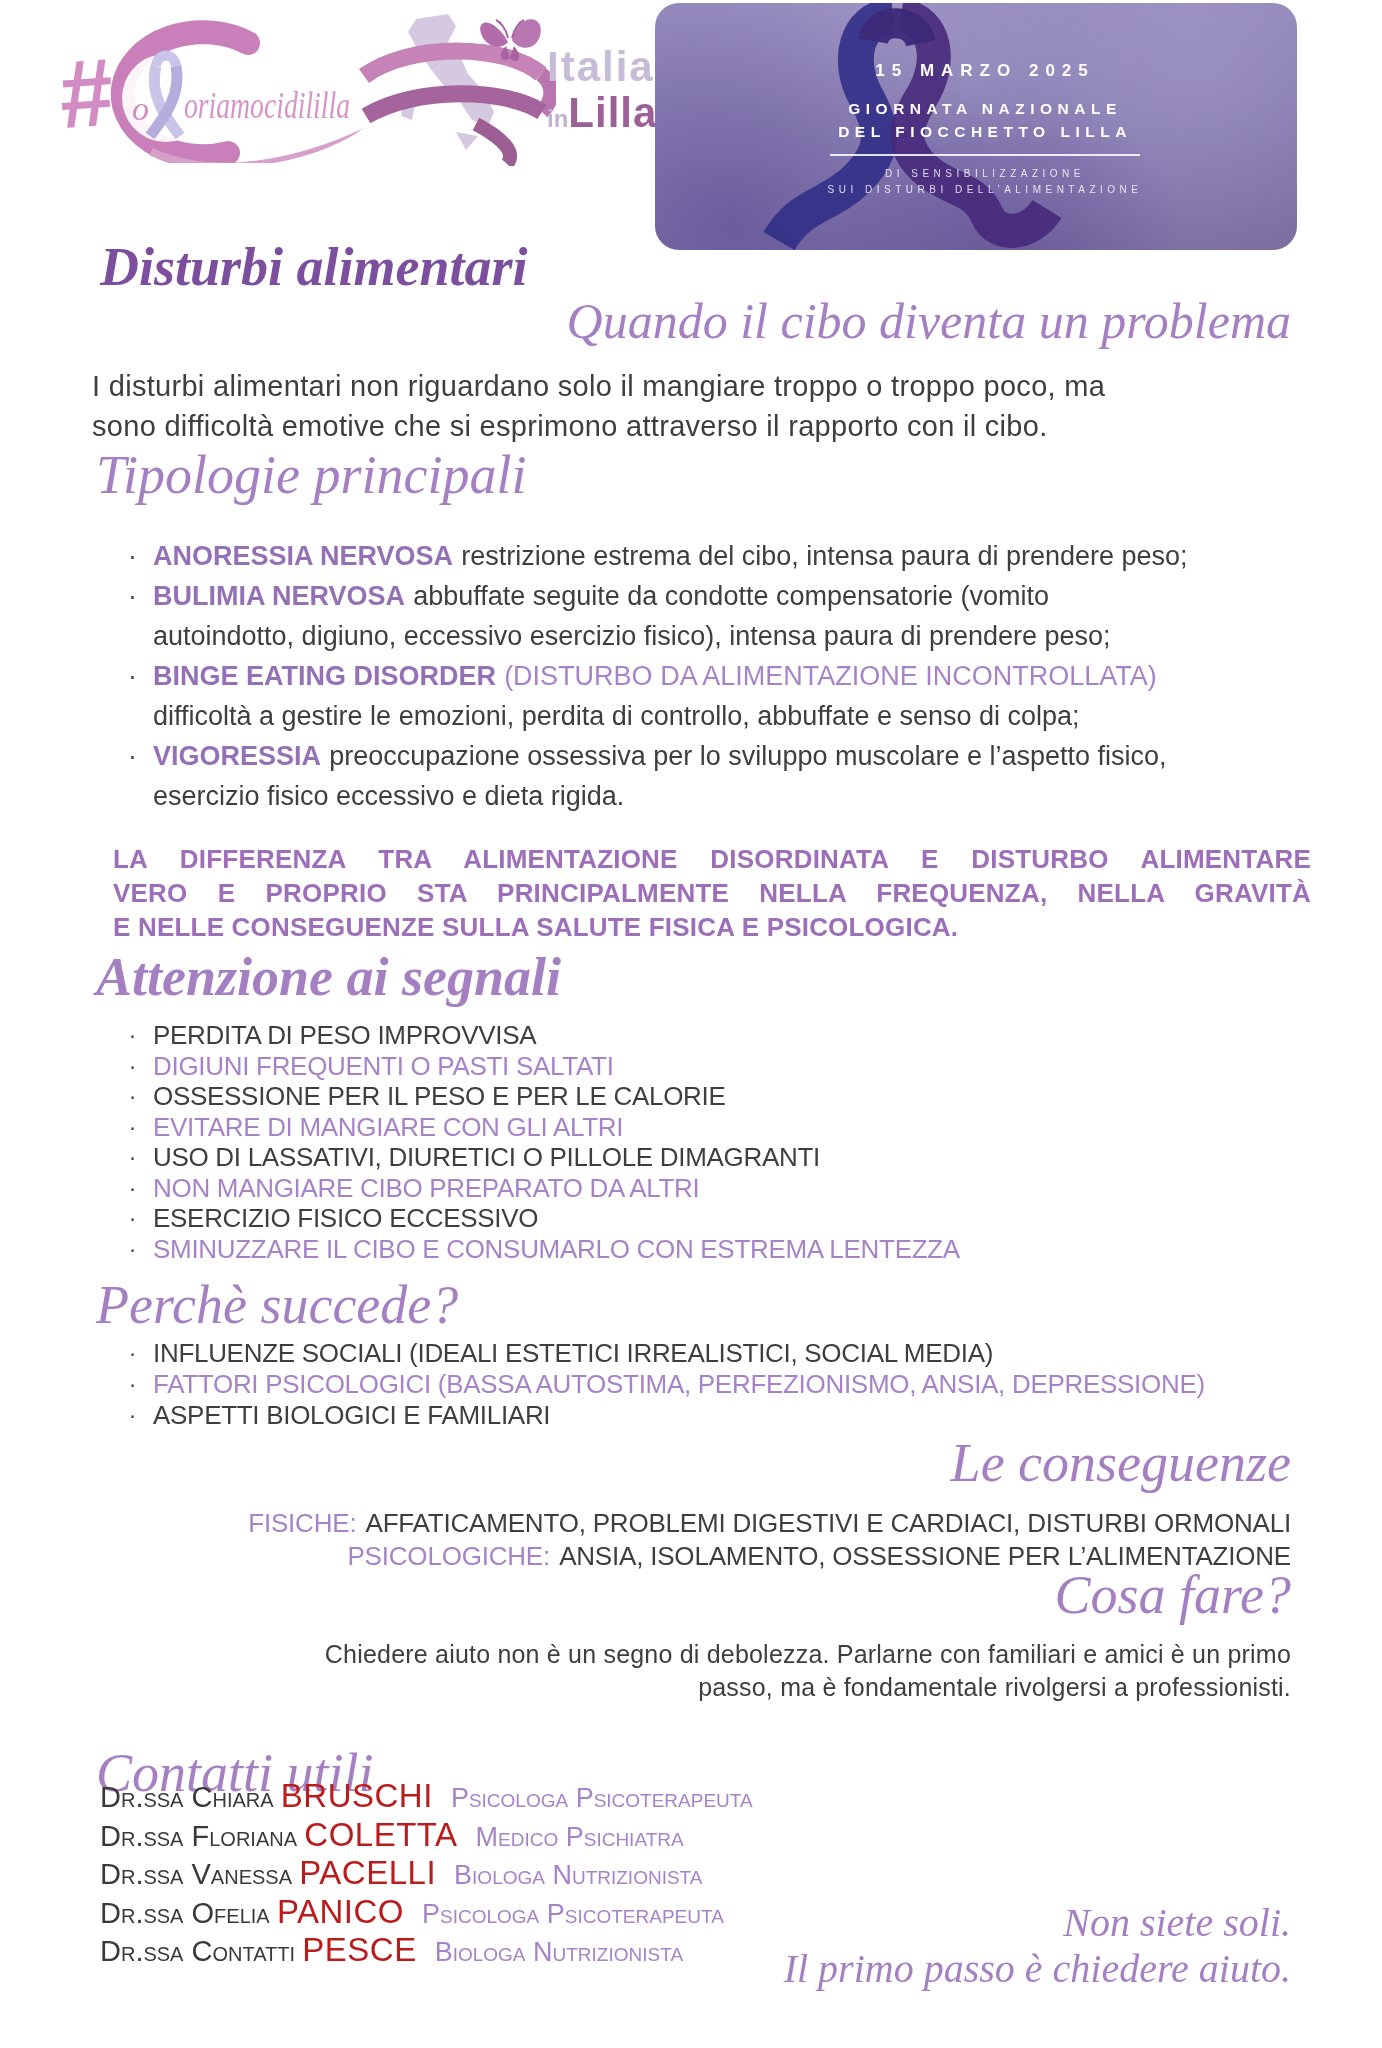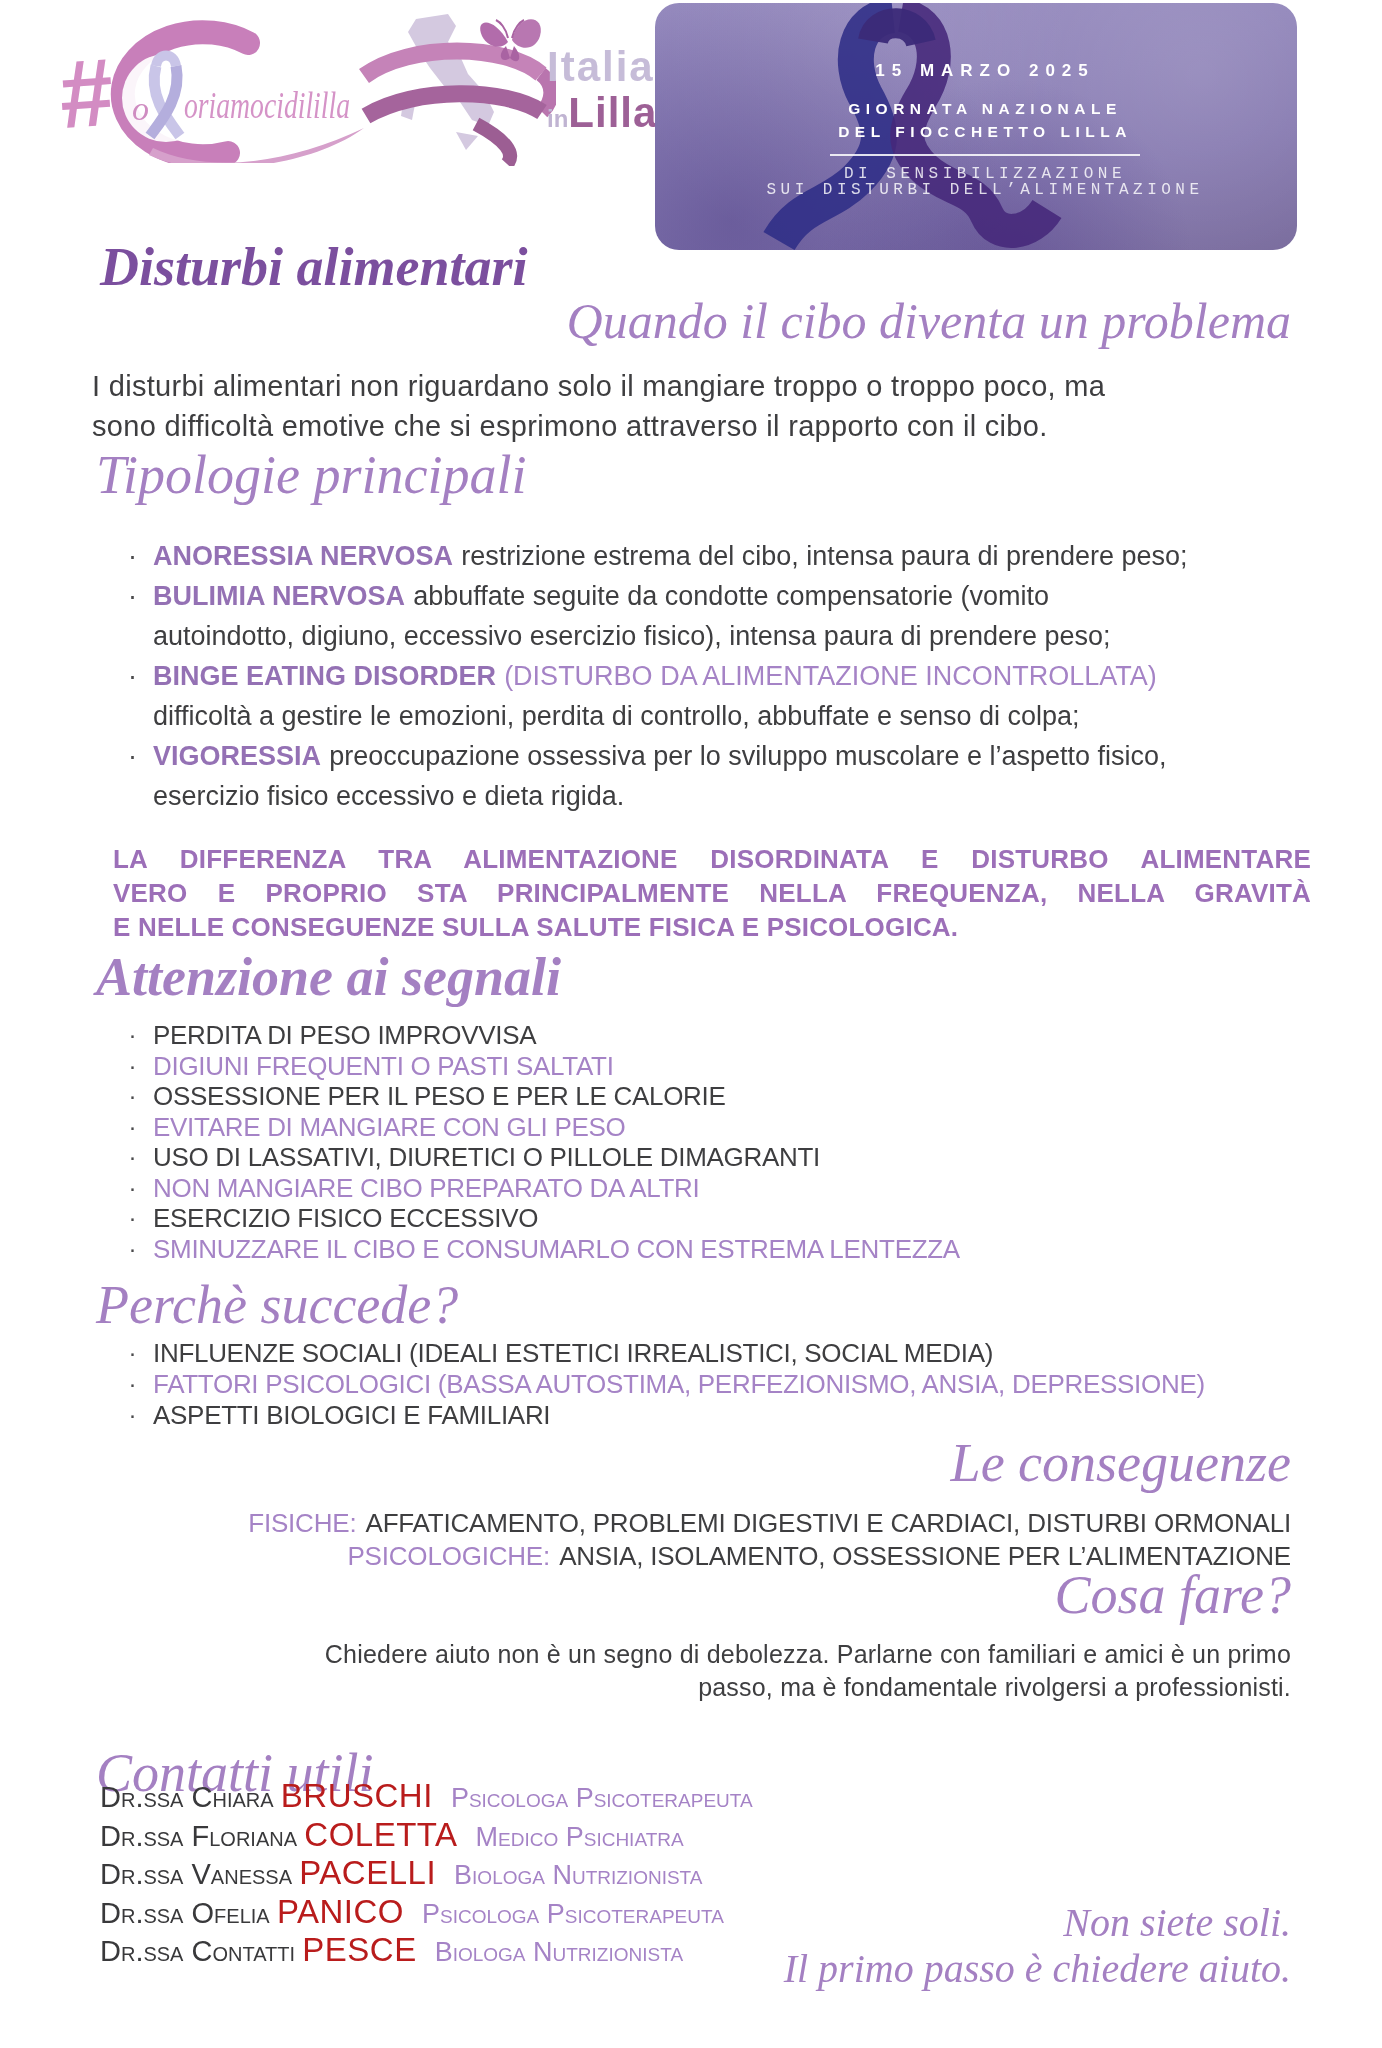"DI SENSIBILIZZAZIONE" .bn-sub { font-family: Liberation Mono, monospace -> none; font-size: 16px -> 10px }
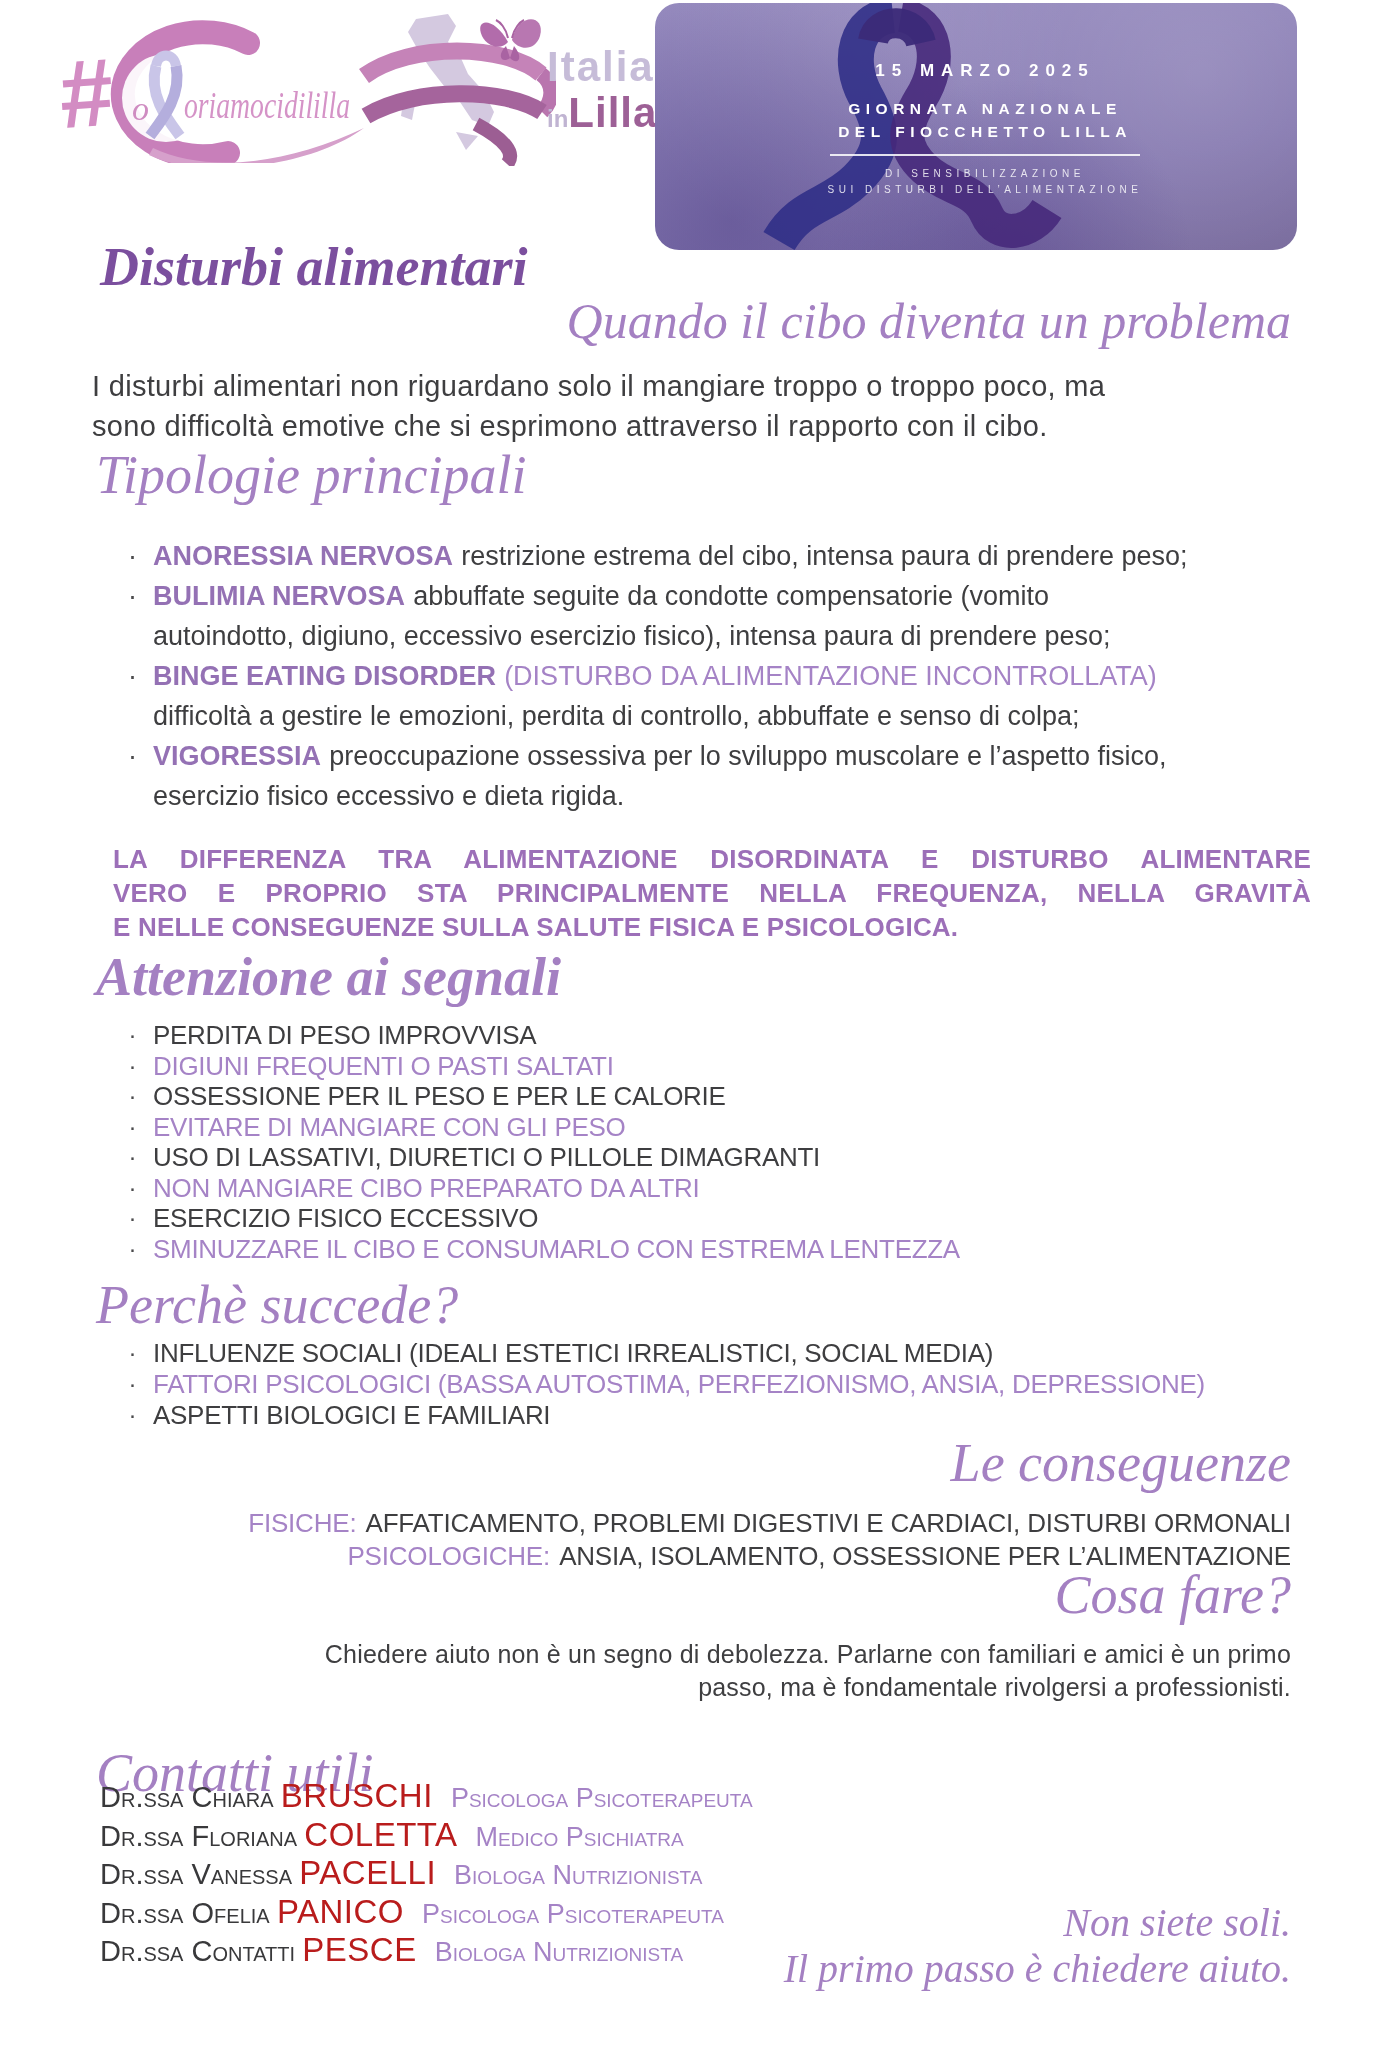"EVITARE DI MANGIARE CON GLI" div.stext { text: PESO -> ALTRI }
